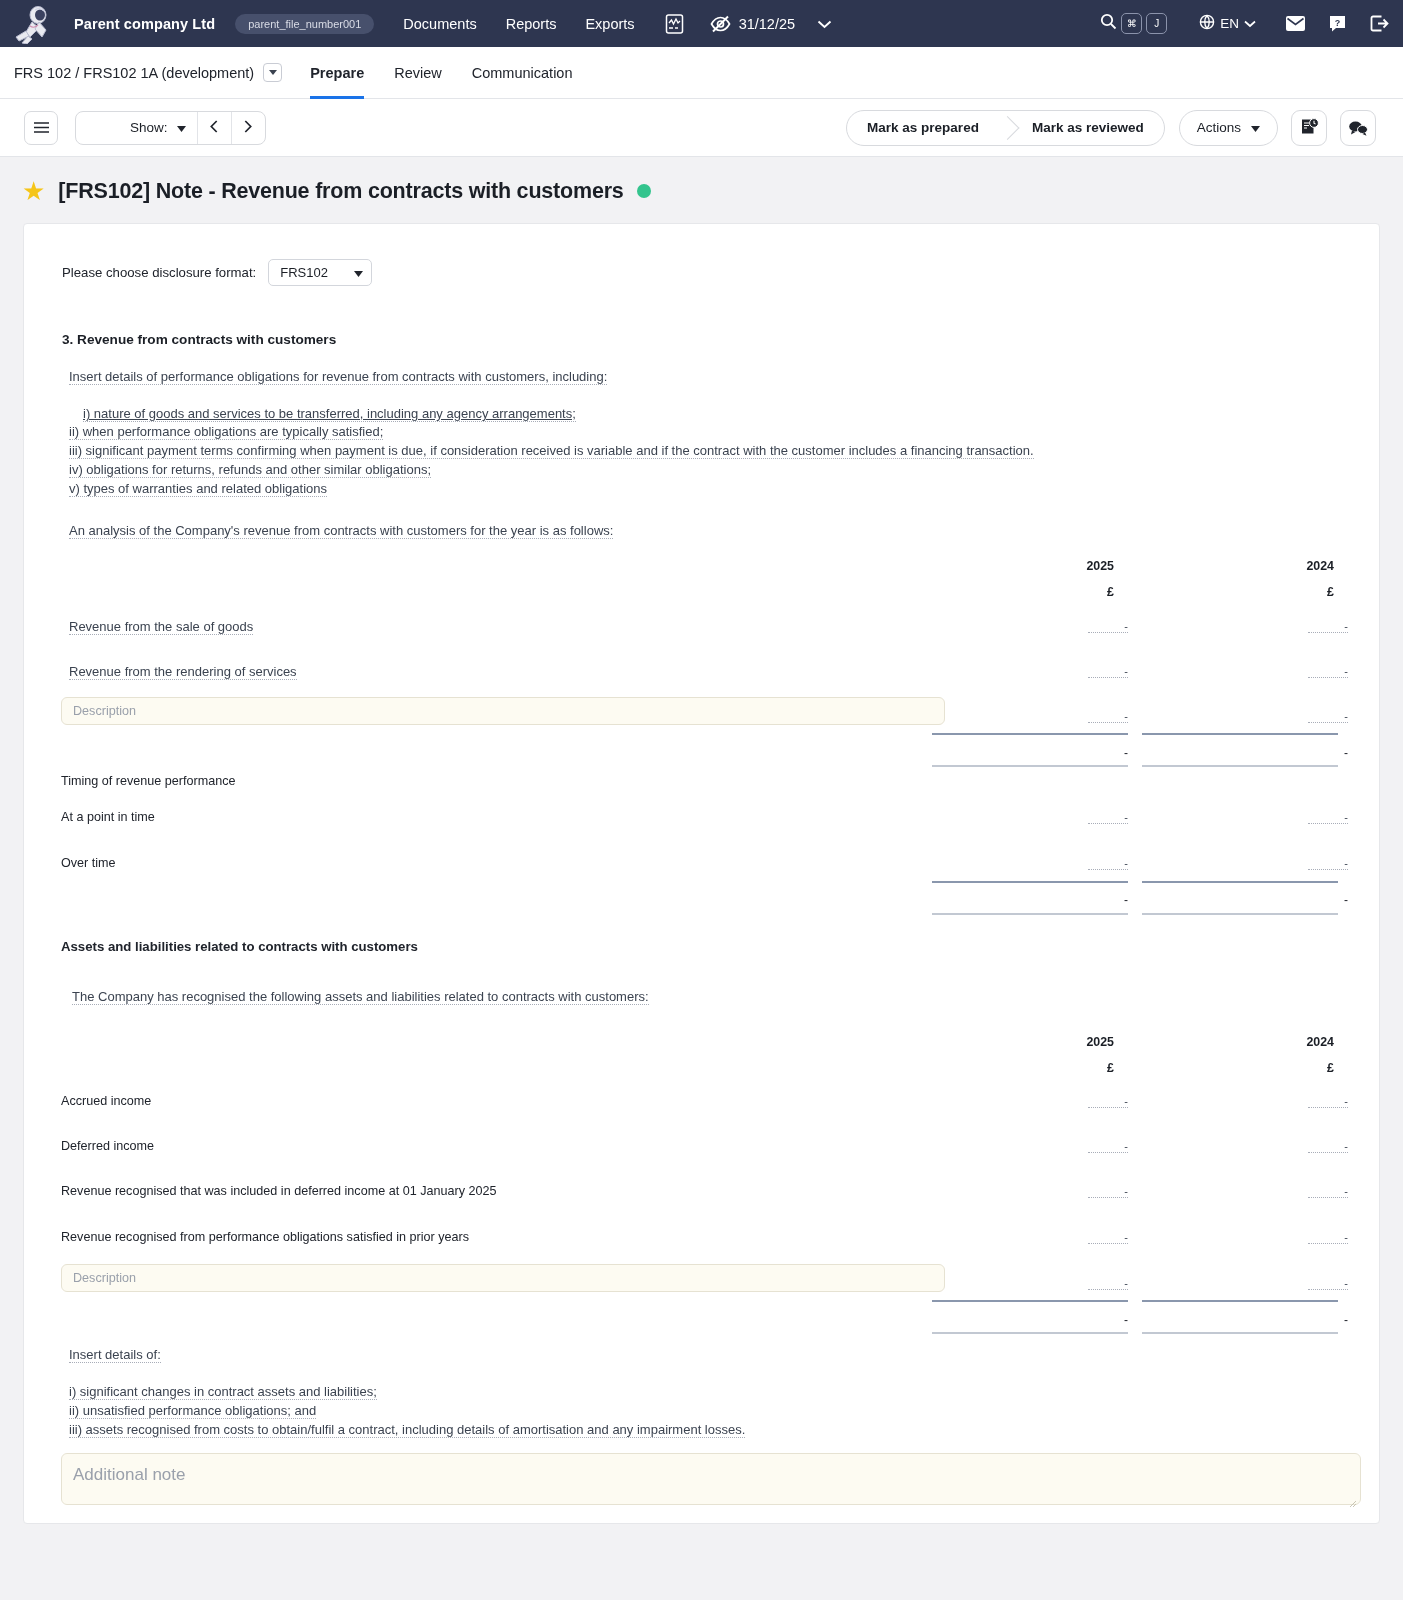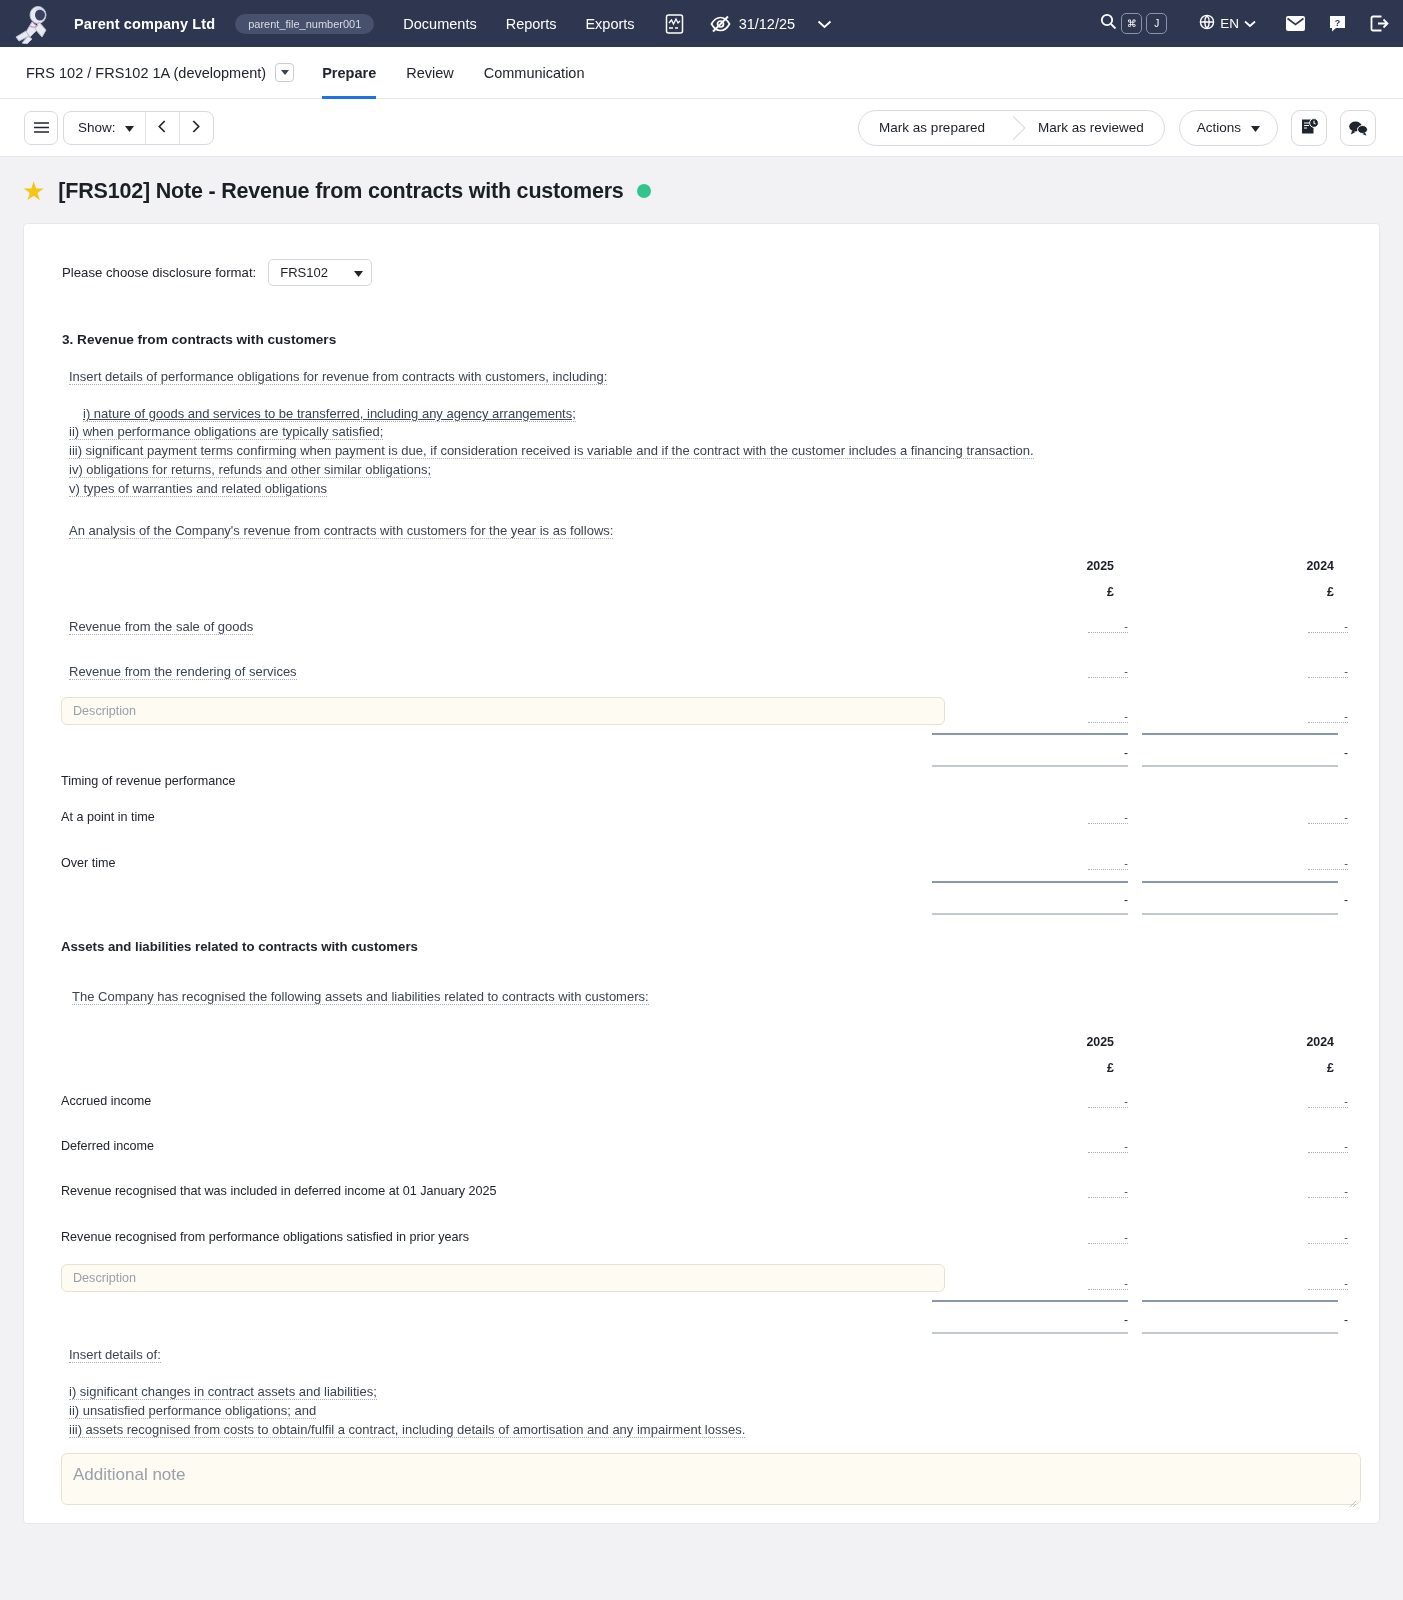"FRS 102 / FRS102 1A" .crumbbar { padding-left: 26px -> 14px }
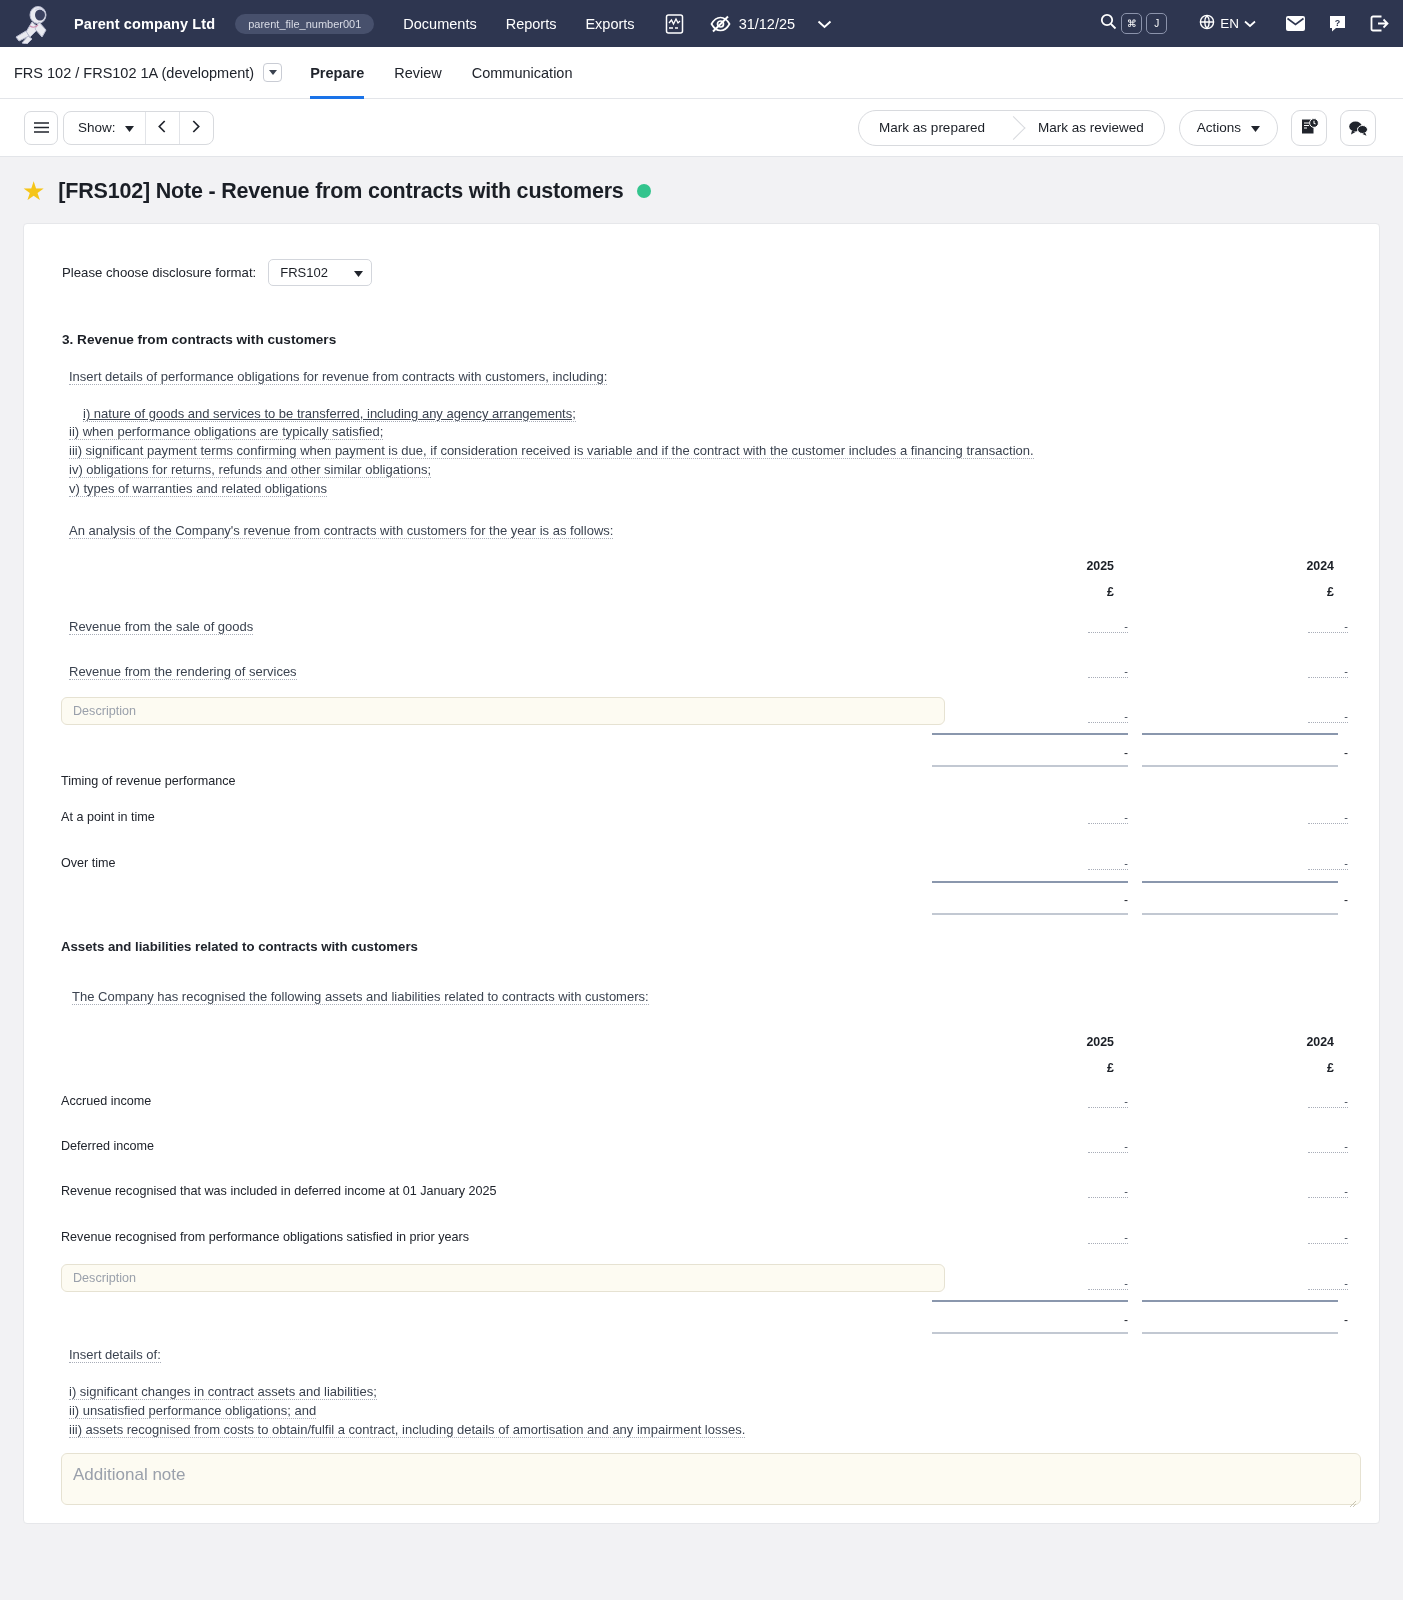"Show:" .showgrp { margin-left: 5px -> 17px; padding-left: none -> 40px }
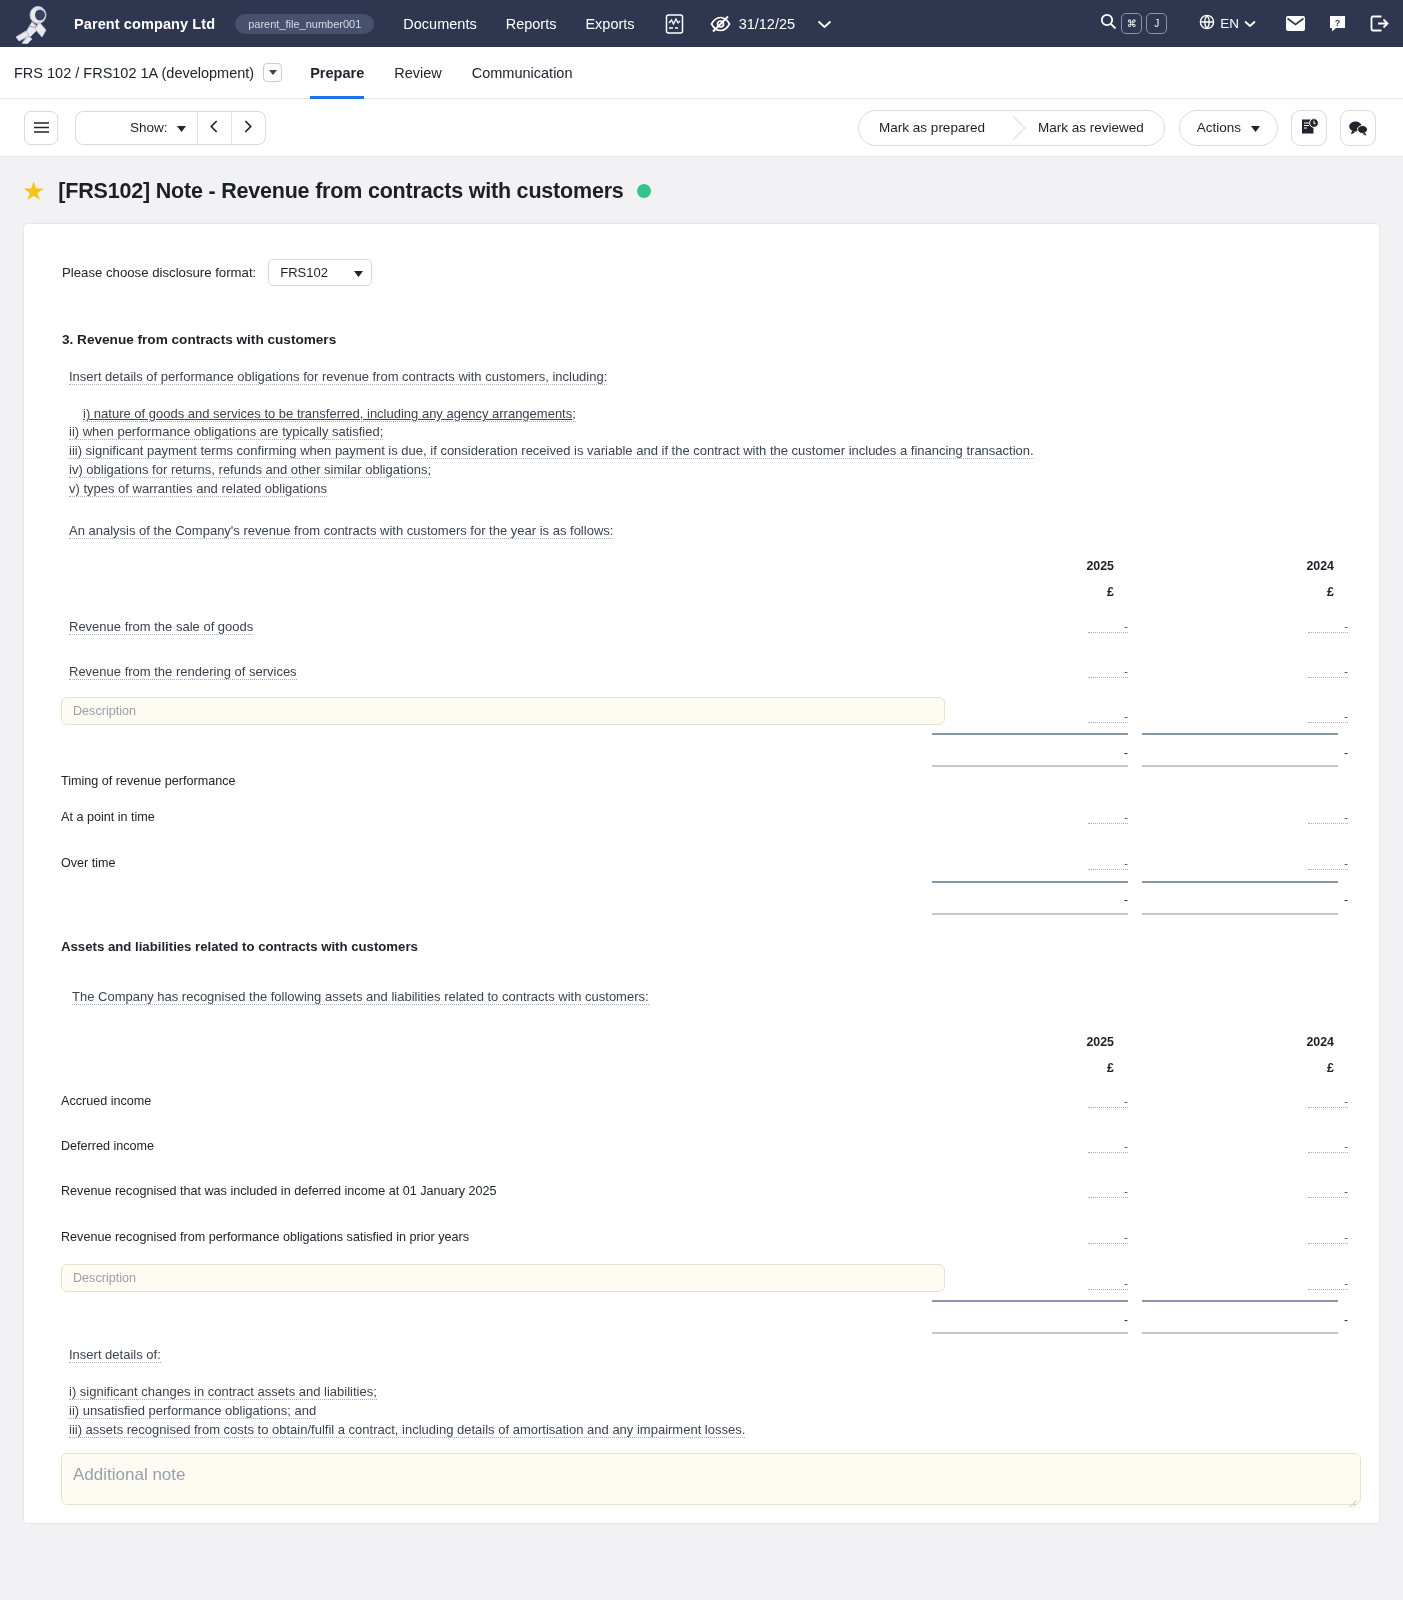"Mark as prepared" .markbtn { font-weight: none -> bold }
